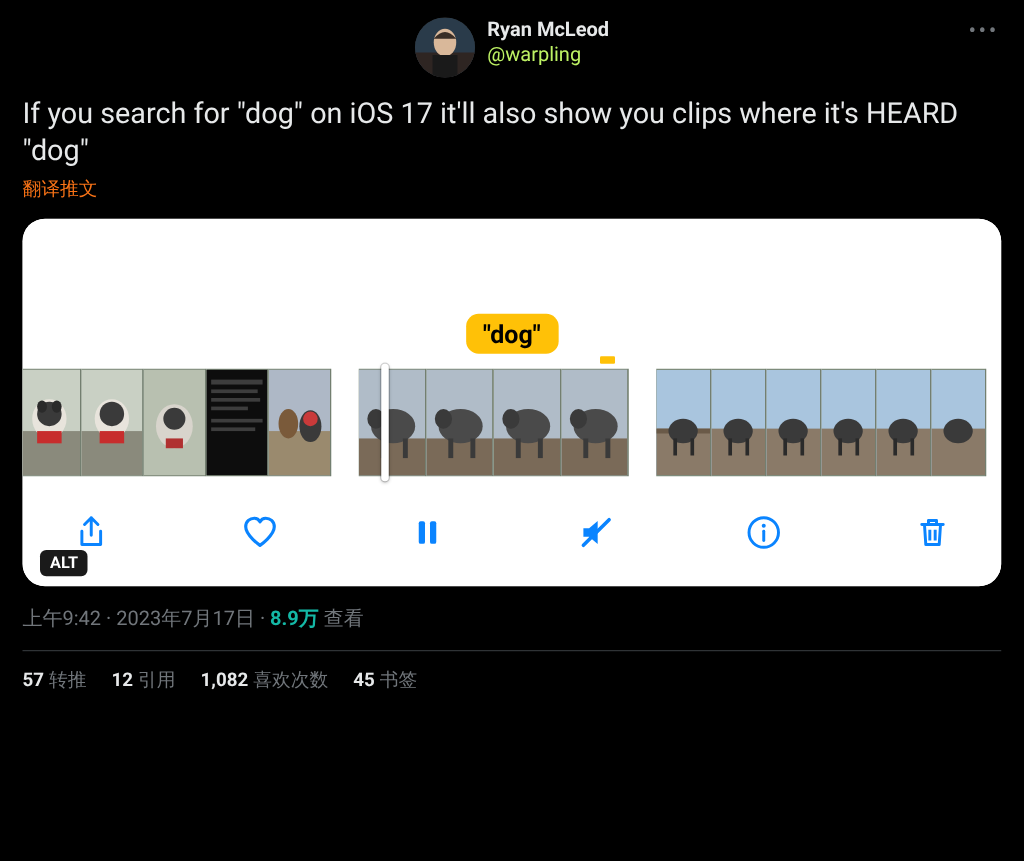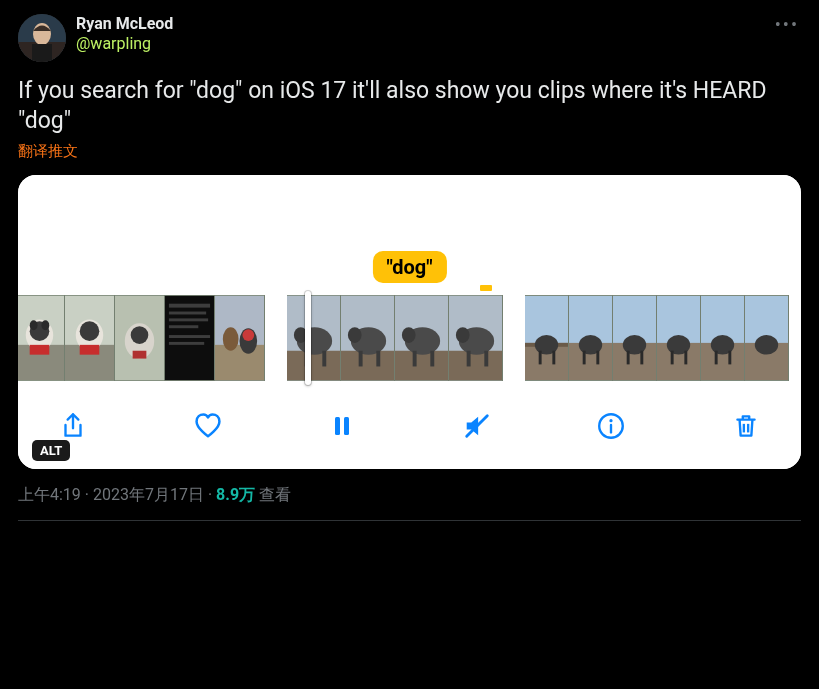"Ryan McLeod" .header { justify-content: none -> center }
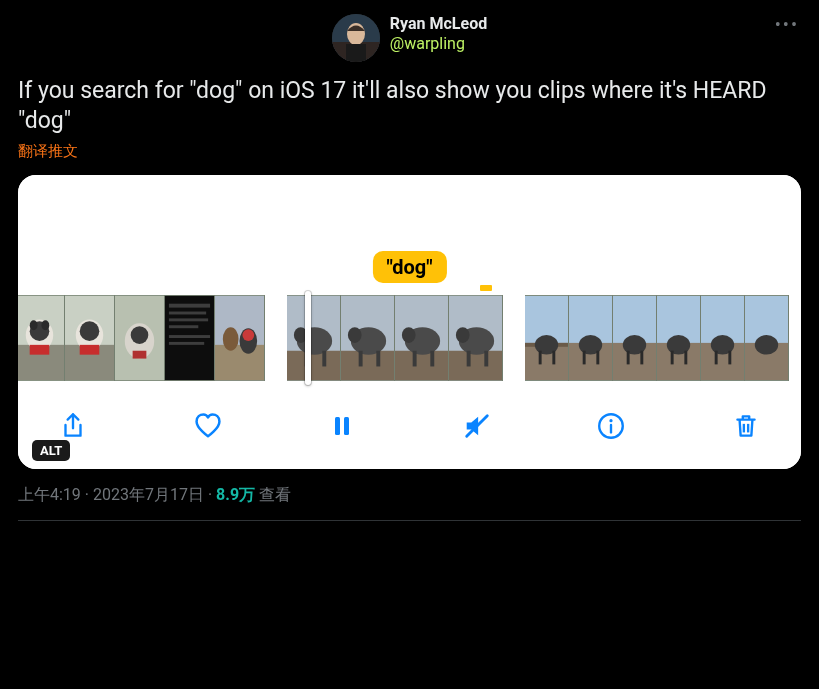"上午4:19" span { text: 4:19 -> 9:42 }
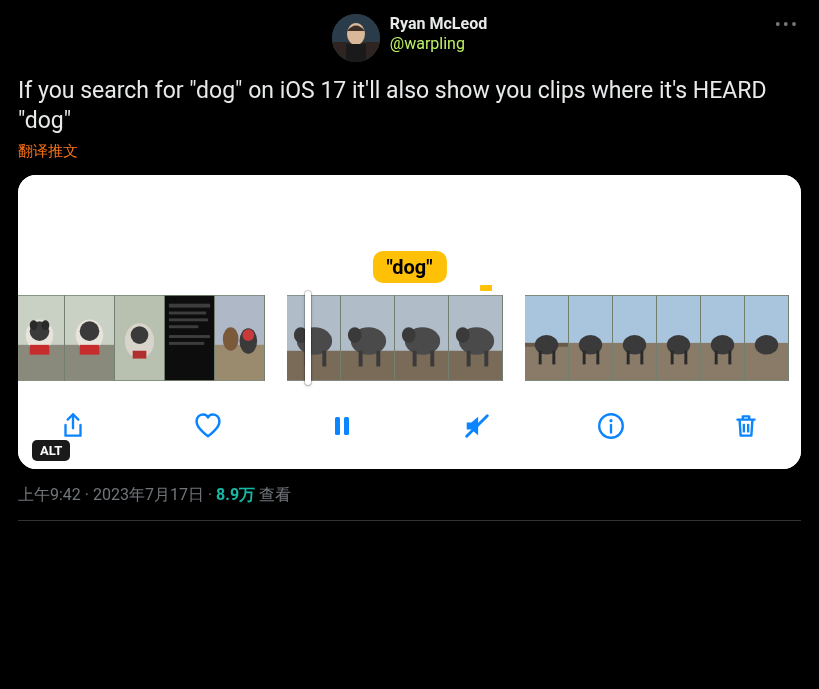"57 转推" div.stats { html: none -> <div> <div><span>57</span><span>转推</span></div> <div><span>12</span><span>引用</span></div> <div><span>1,082</span><span>喜欢次数</span></div> <div><span>45</span><span>书签</span></div> </div> }
